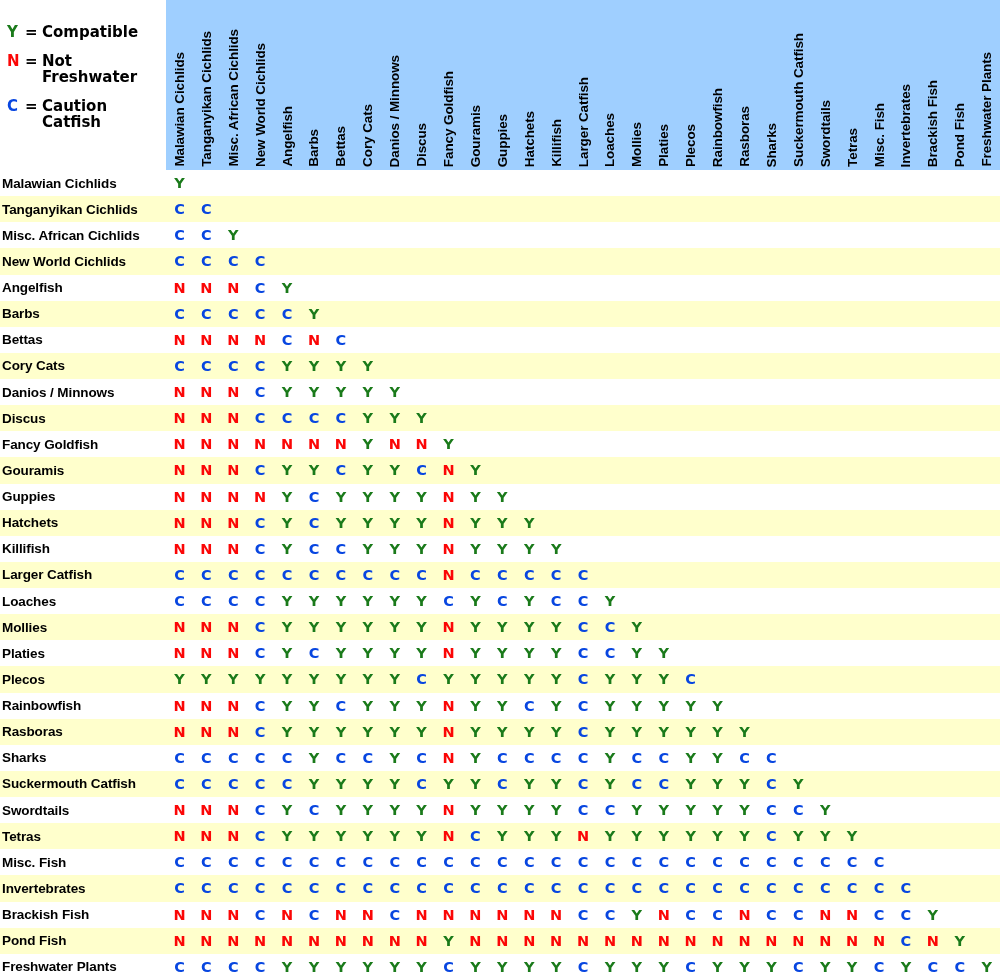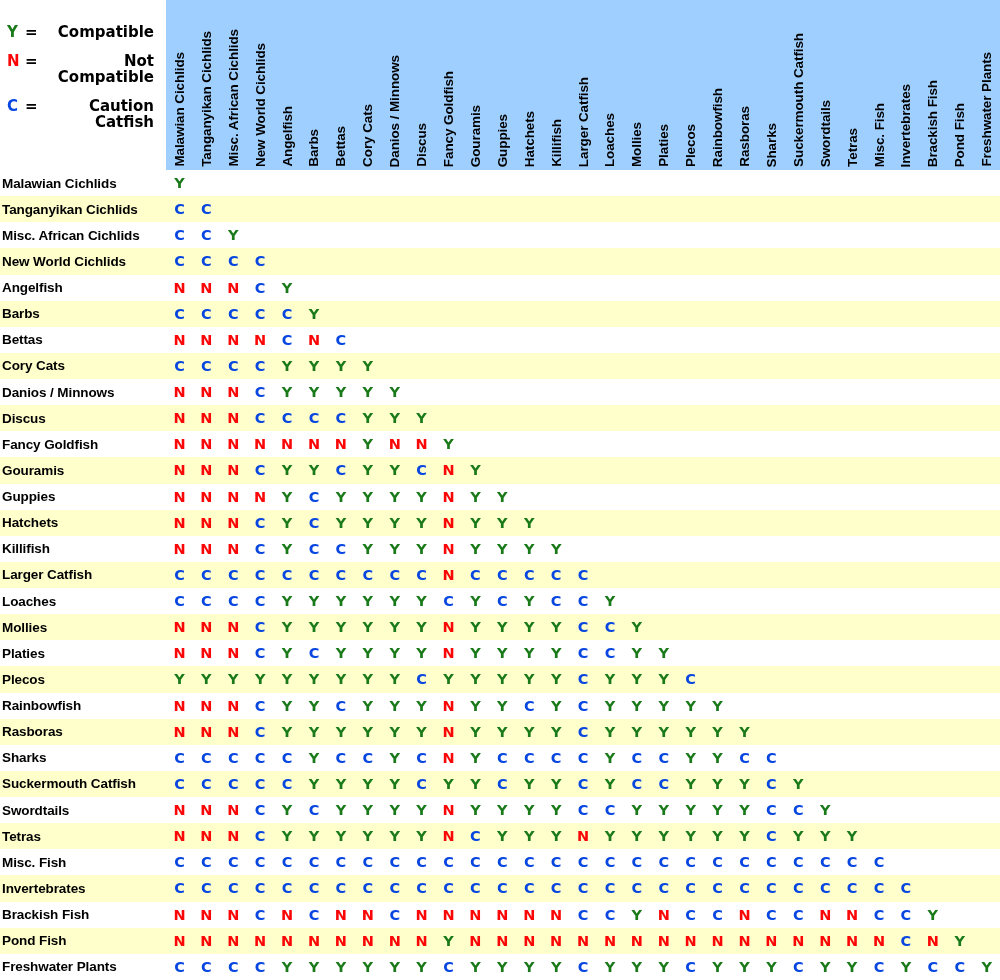"Compatible" .legend-item .txt { text-align: right -> none }
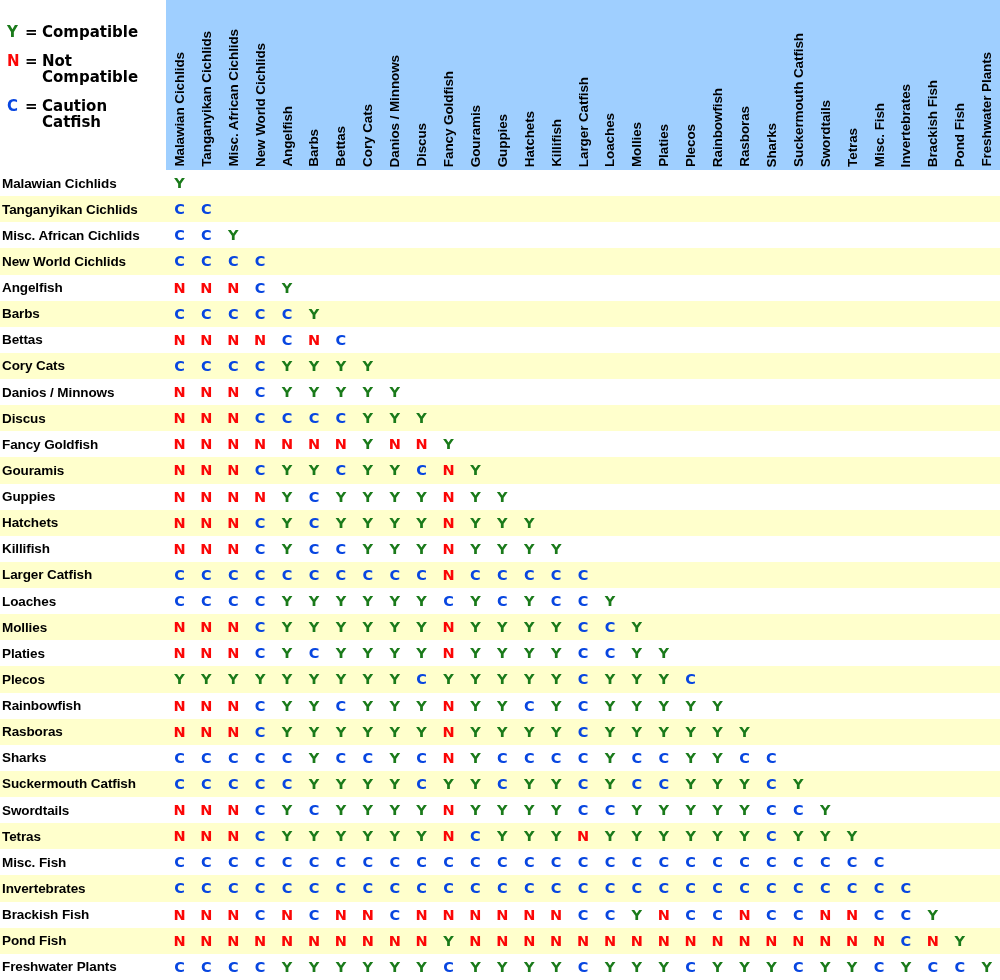"Not Compatible" span.txt { text: Compatible -> Freshwater }
